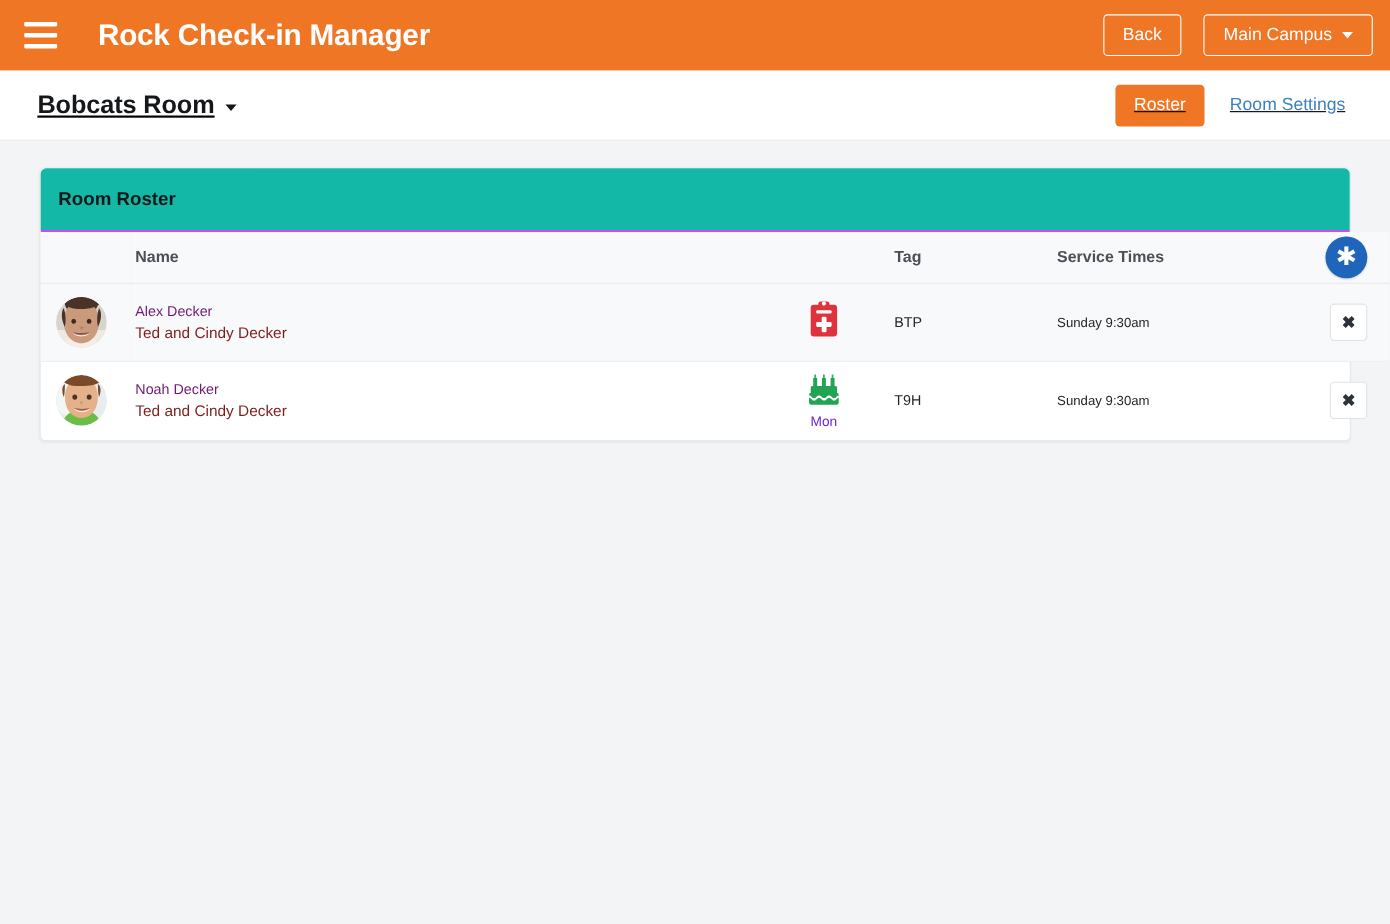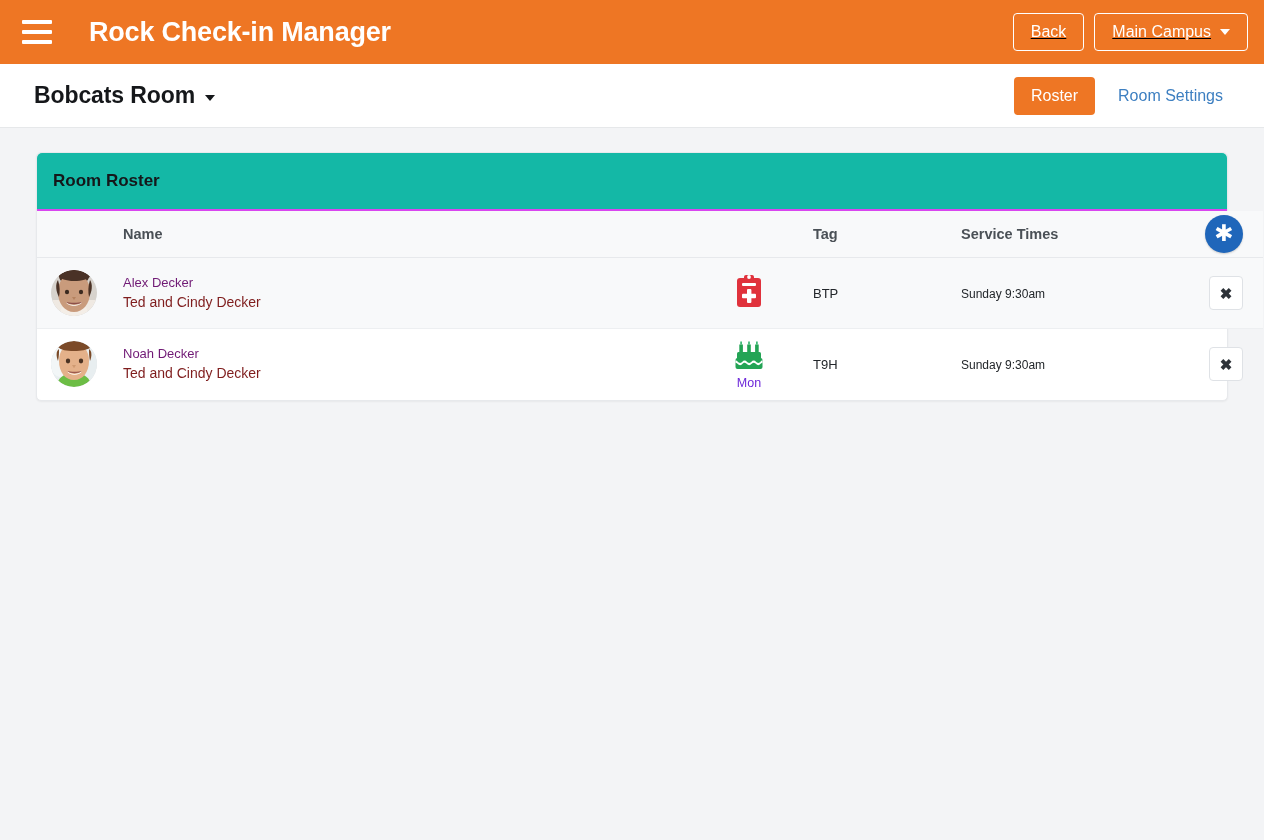"Back" .topbar-actions { gap: 10px -> 20px; text-decoration: underline -> none }
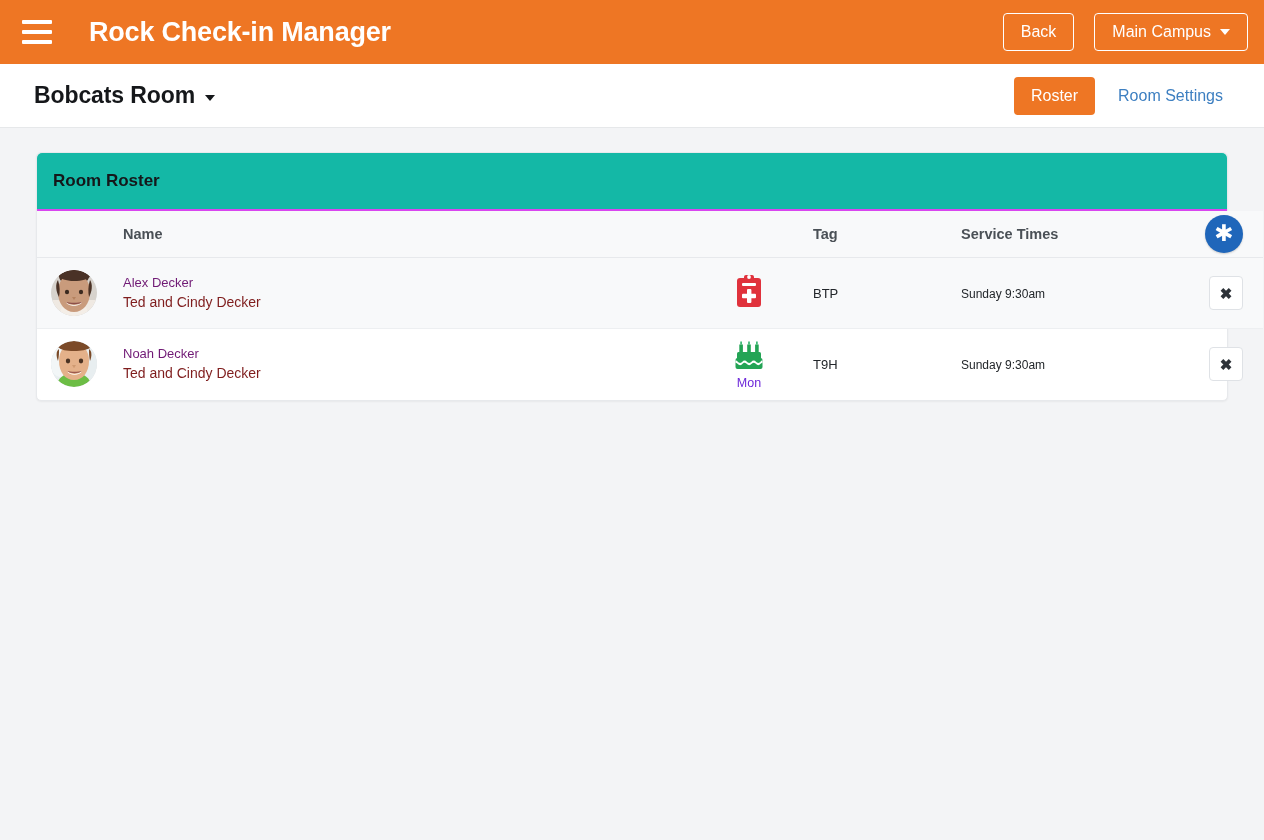"Bobcats Room" .subbar { text-decoration: none -> underline }
